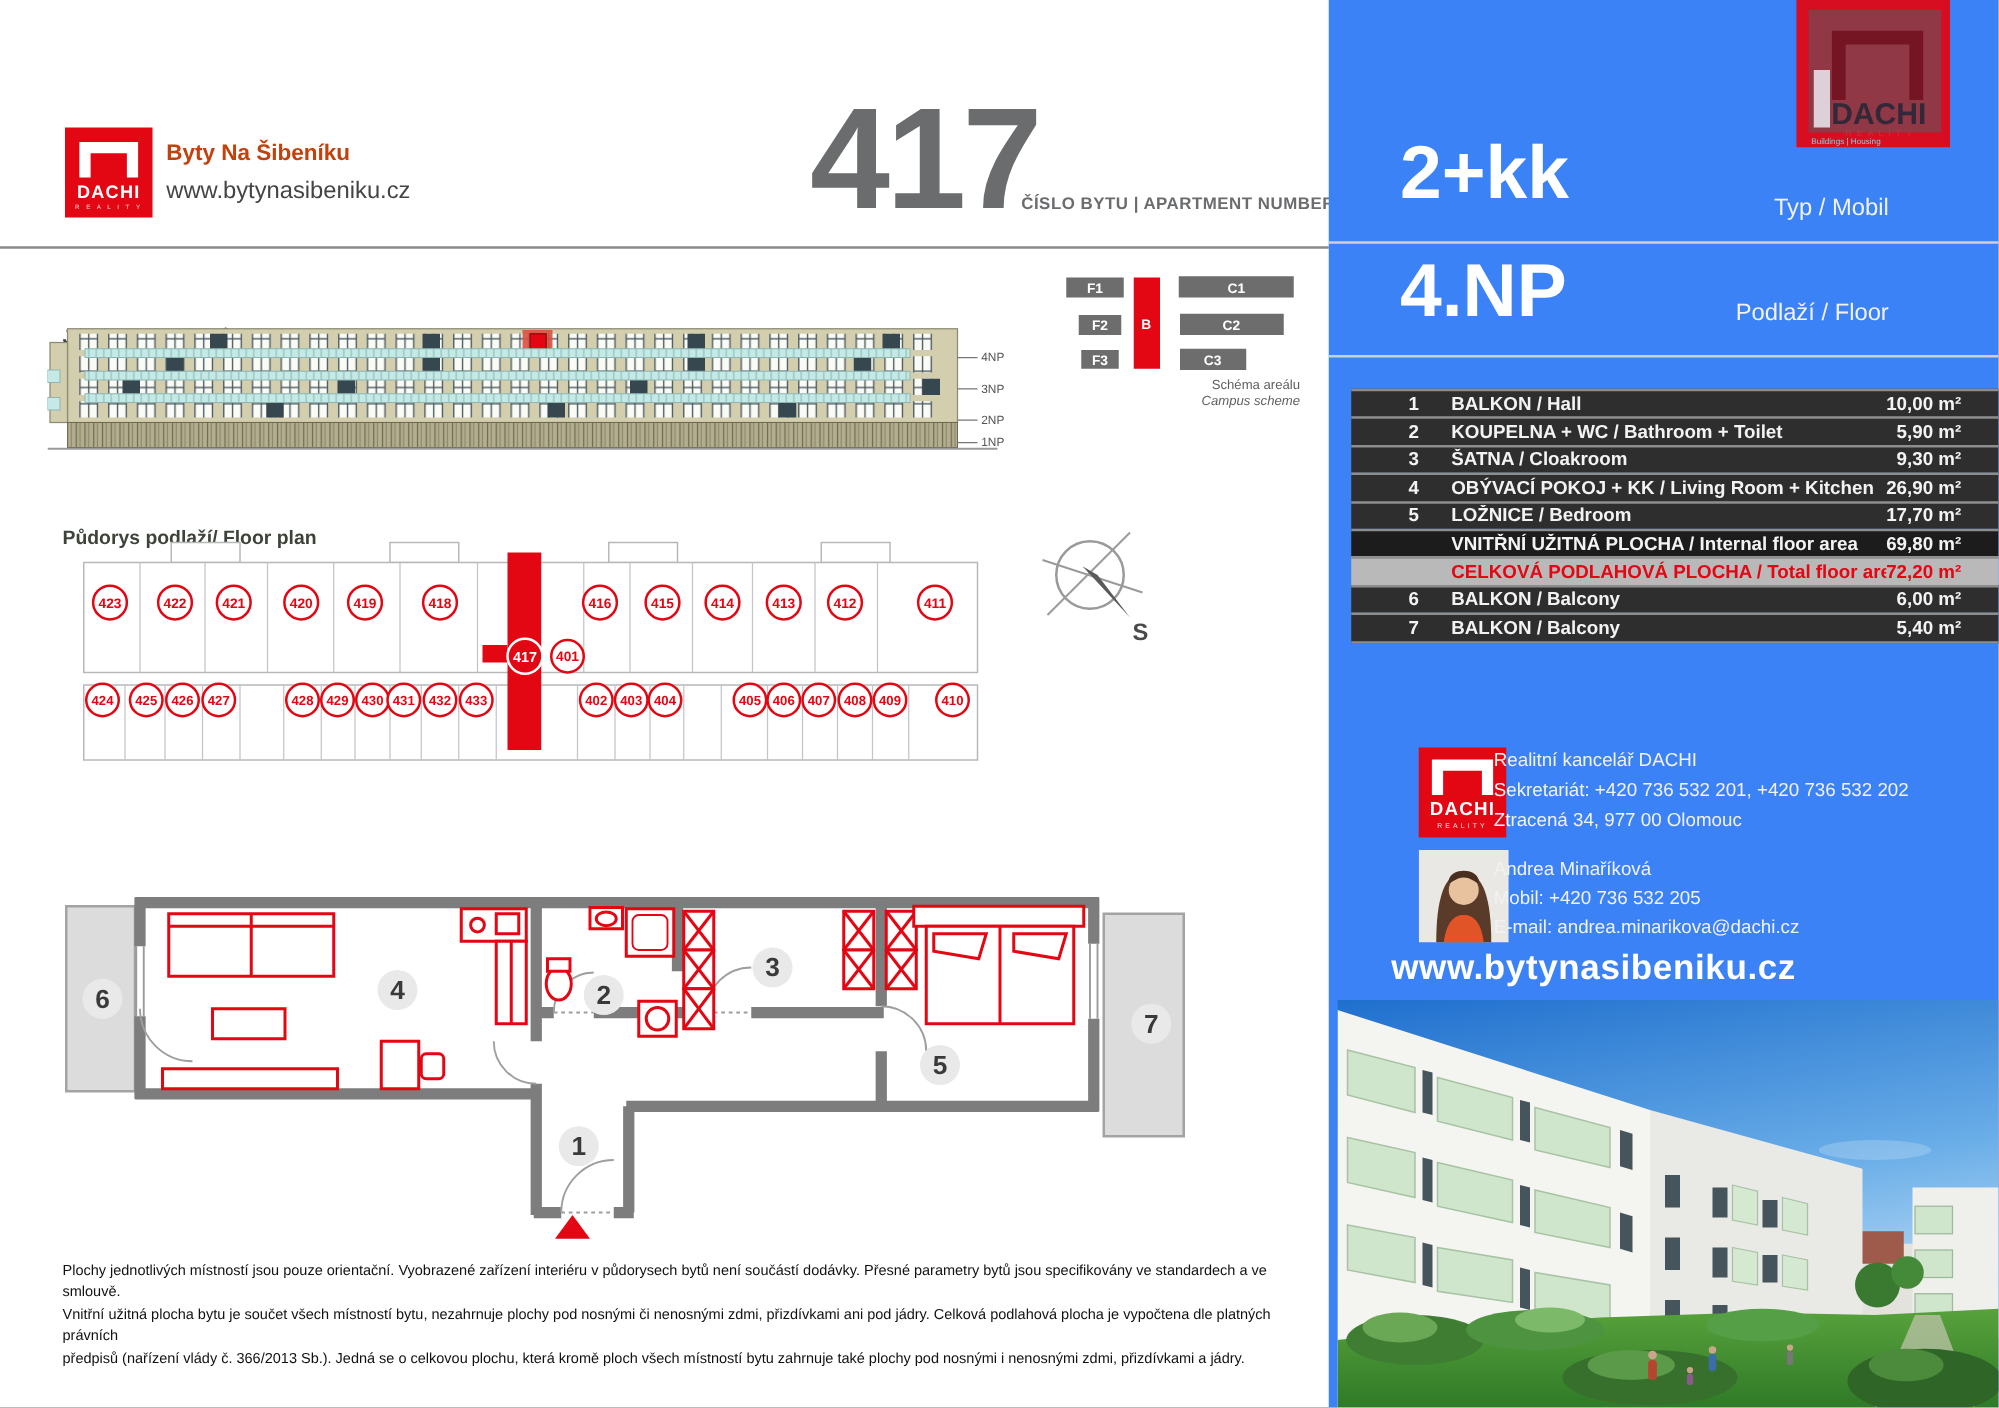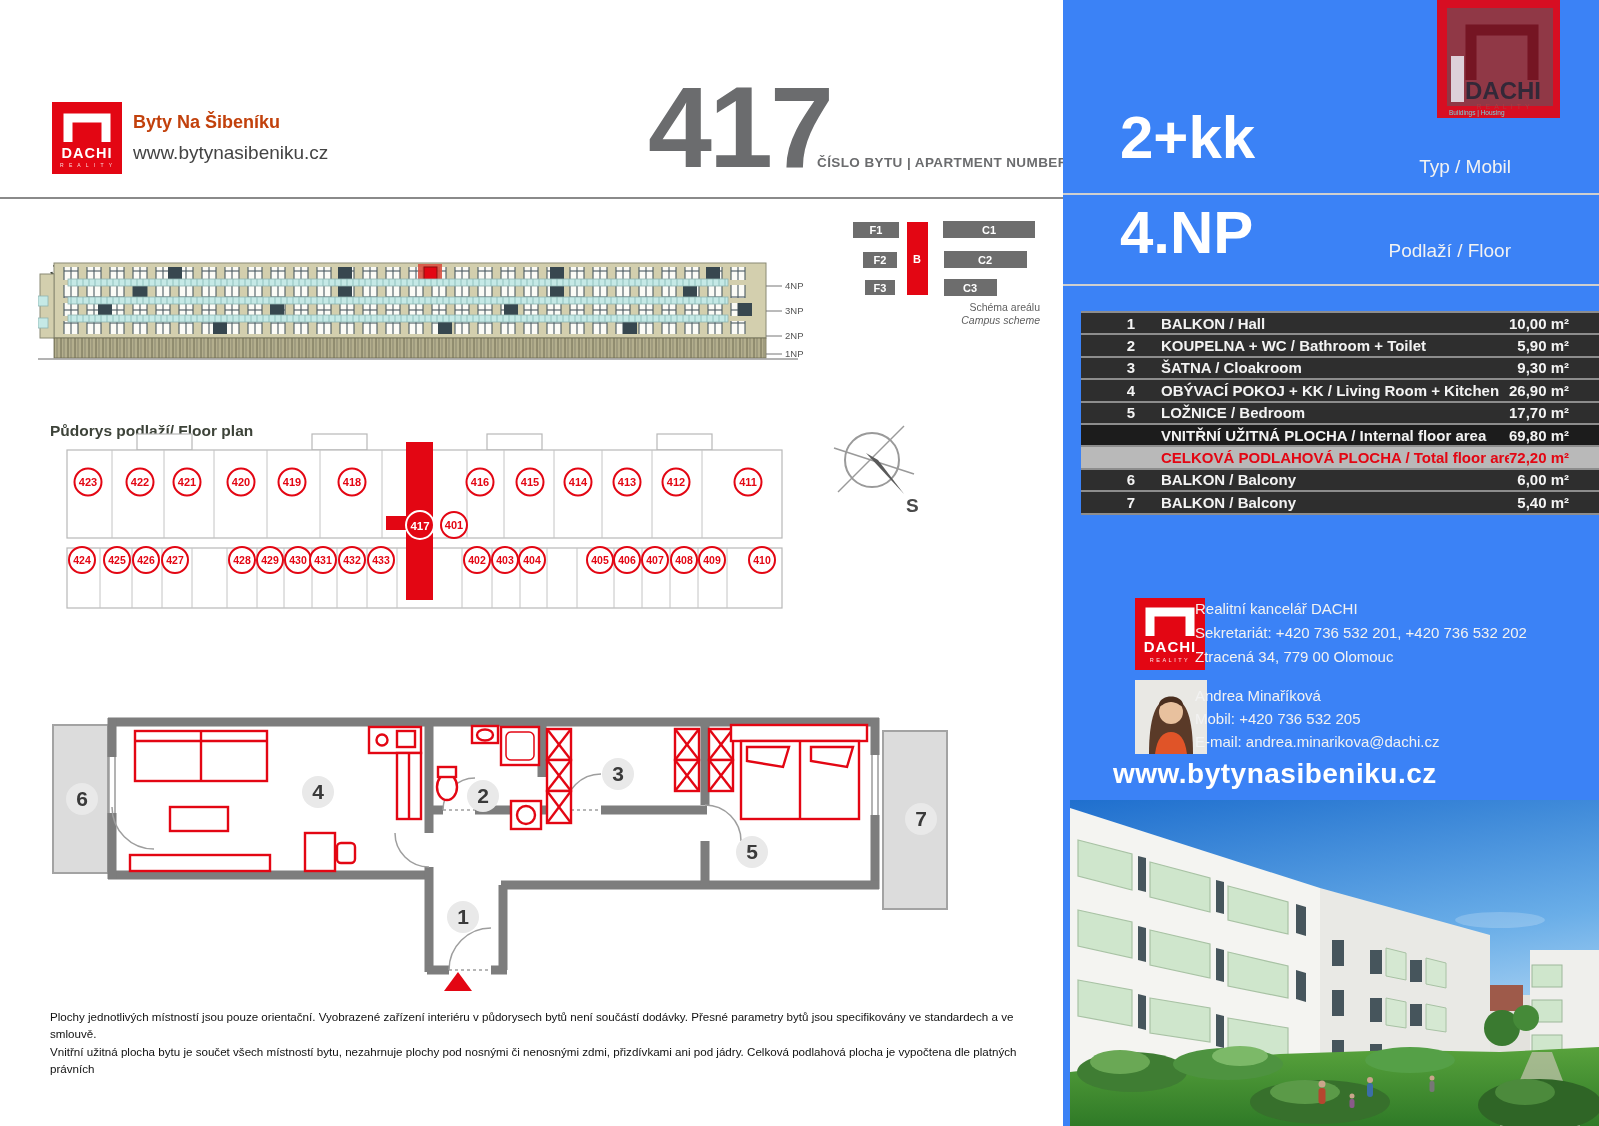"Ztracená 34, 779 00 Olomouc" div.c-line { text: 779 -> 977 }
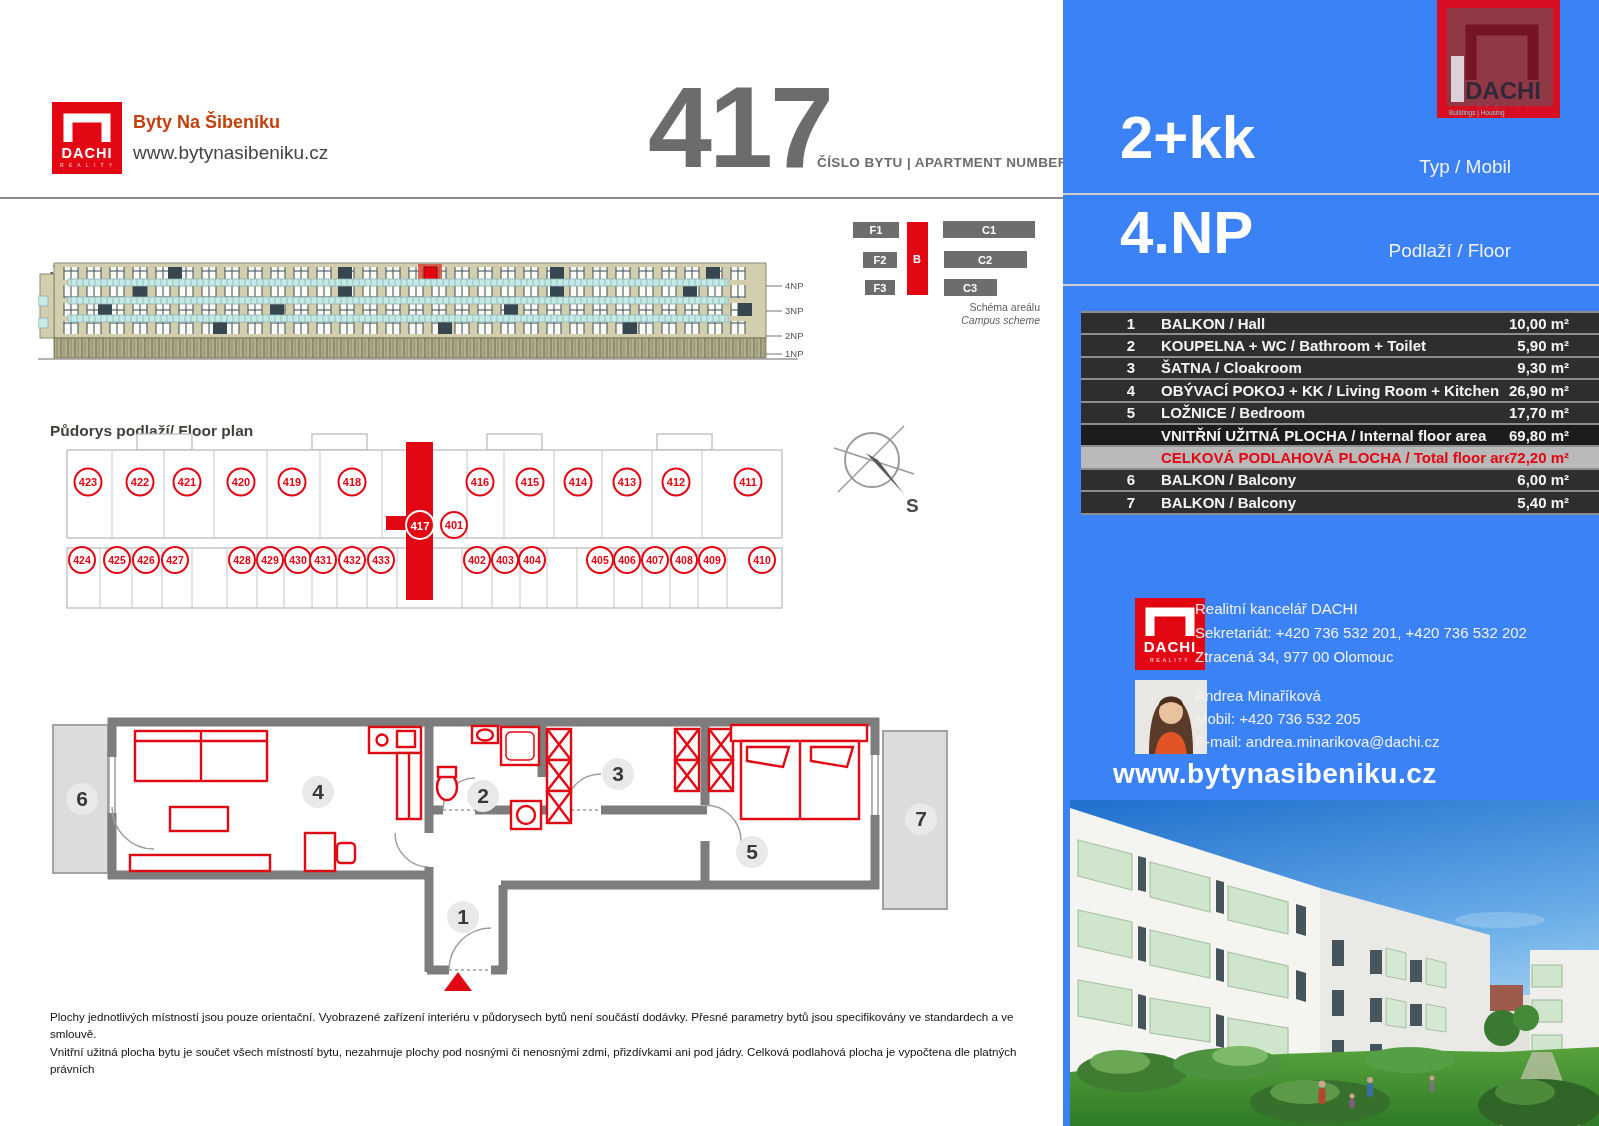"předpisů (nařízení vlády č. 366/2013" div { html: none -> <div>předpisů (nařízení vlády č. 366/2013 Sb.). Jedná se o celkovou plochu, která kromě ploch všech místností bytu zahrnuje také plochy pod nosnými i nenosnými zdmi, přizdívkami a jádry.</div> }
